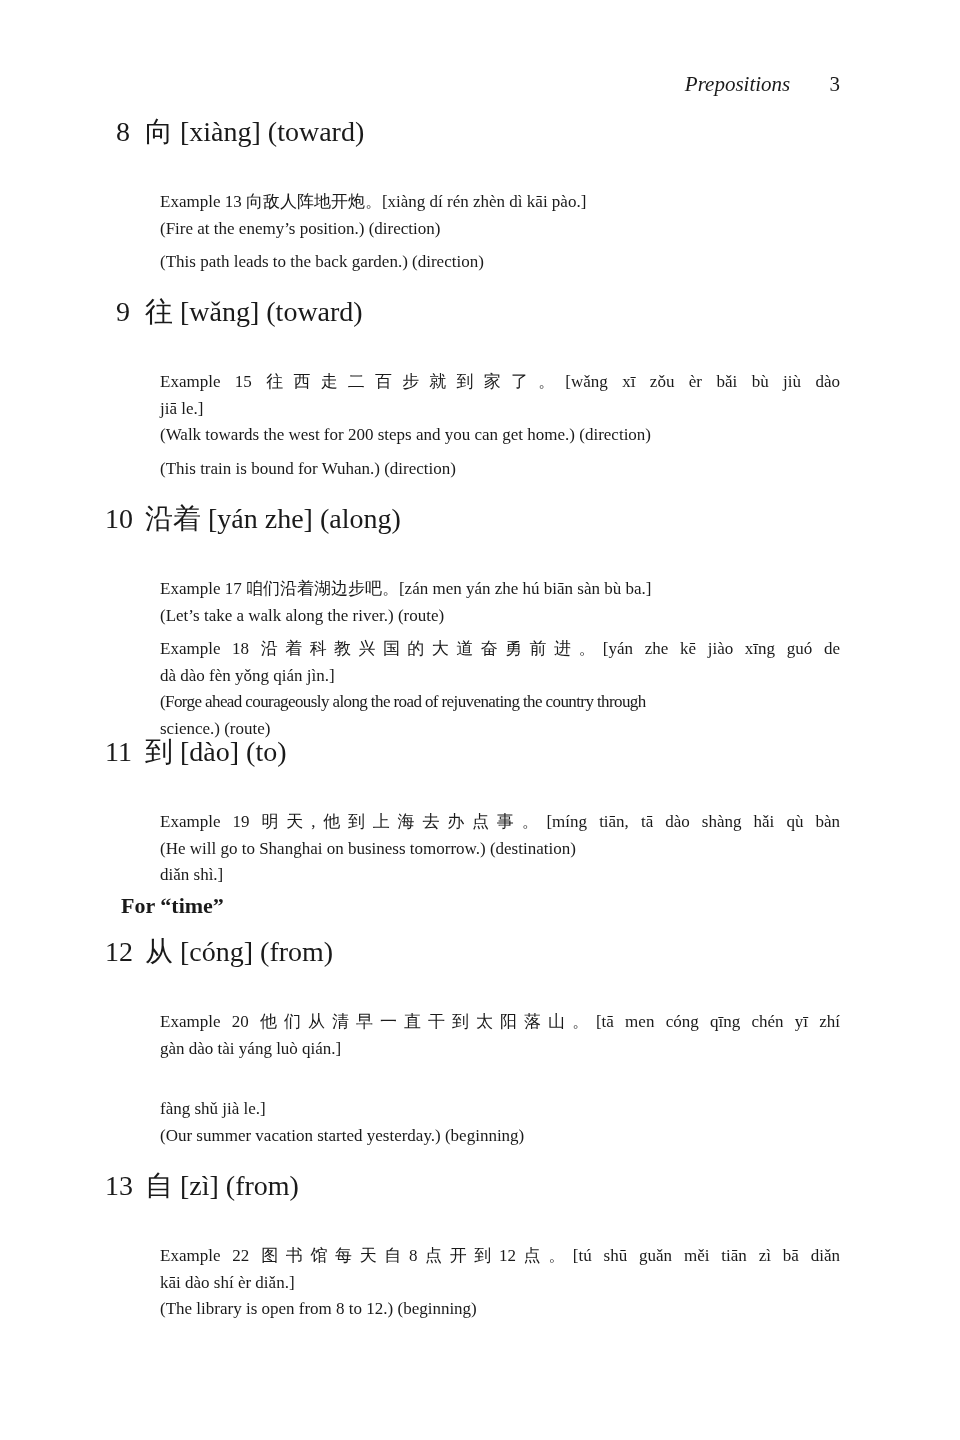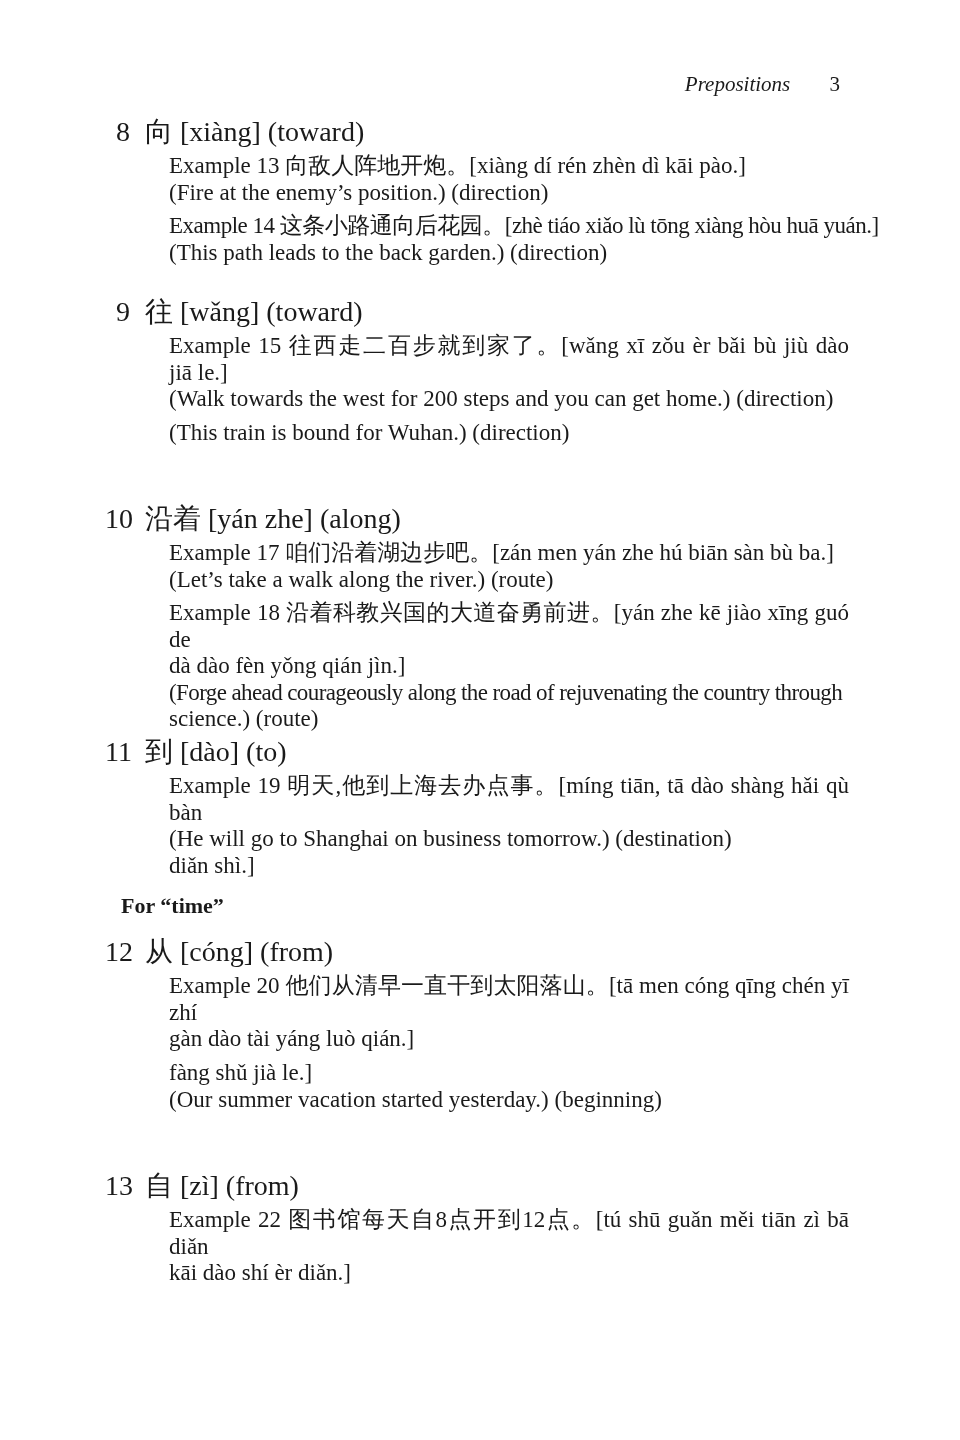"Example 13 向敌人阵地开炮。[xiàng dí rén" .ex { font-size: 23px -> 17px; left: 169px -> 160px; margin-top: none -> 36px }
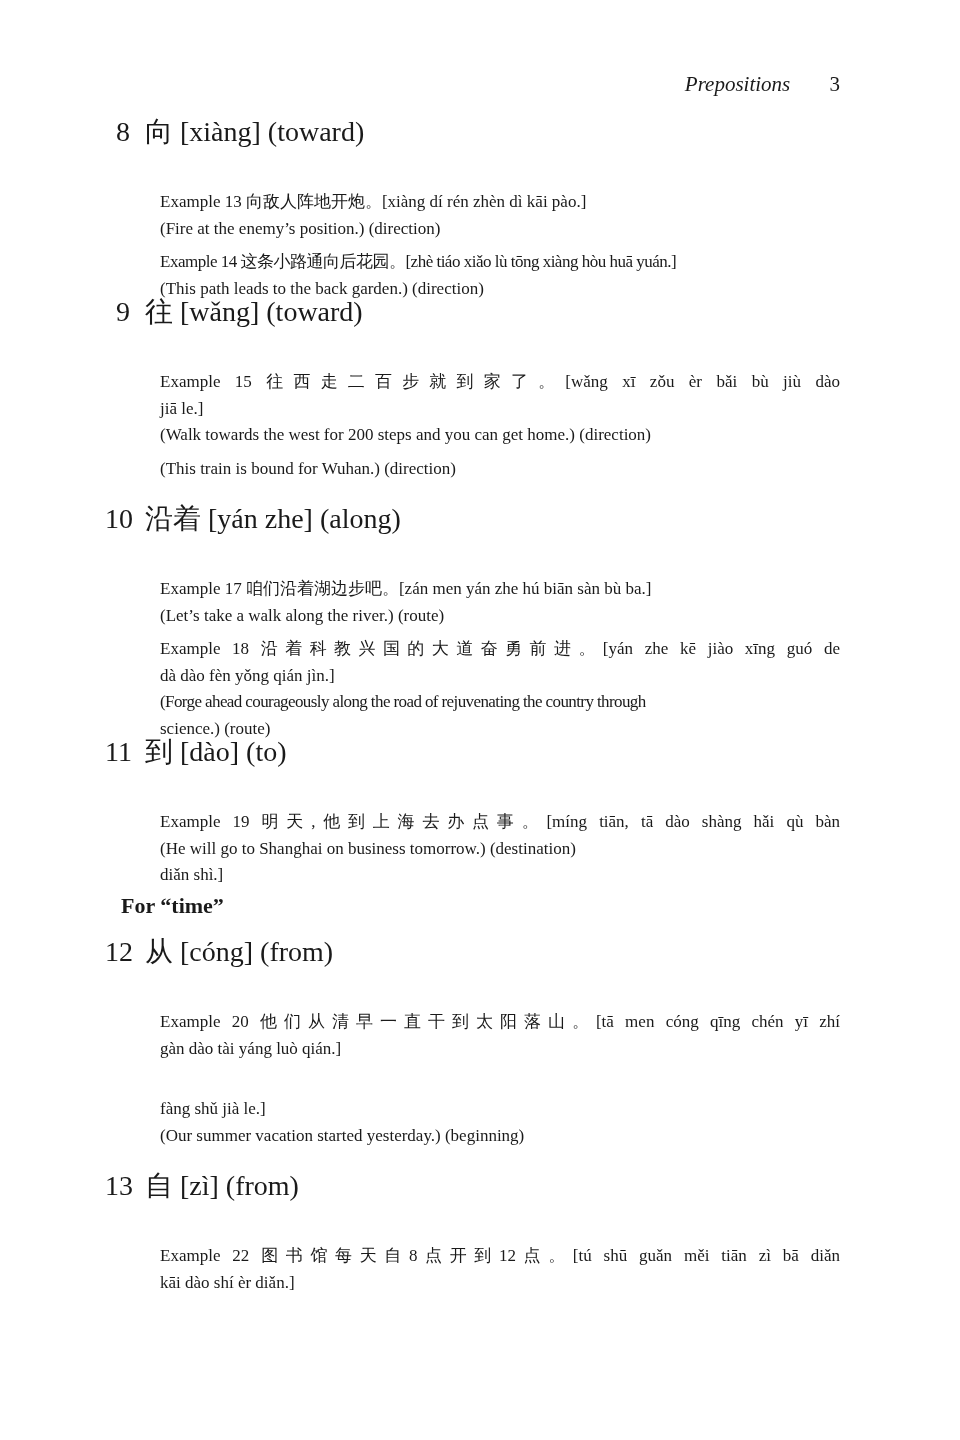"Example 14 这条小路通向后花园。[zhè tiáo xiǎo" span.line { html: <span>Example 14 这条小路通向后花园。[zhè tiáo xiǎo lù tōng xiàng hòu huā yuán.]</span> -> none }
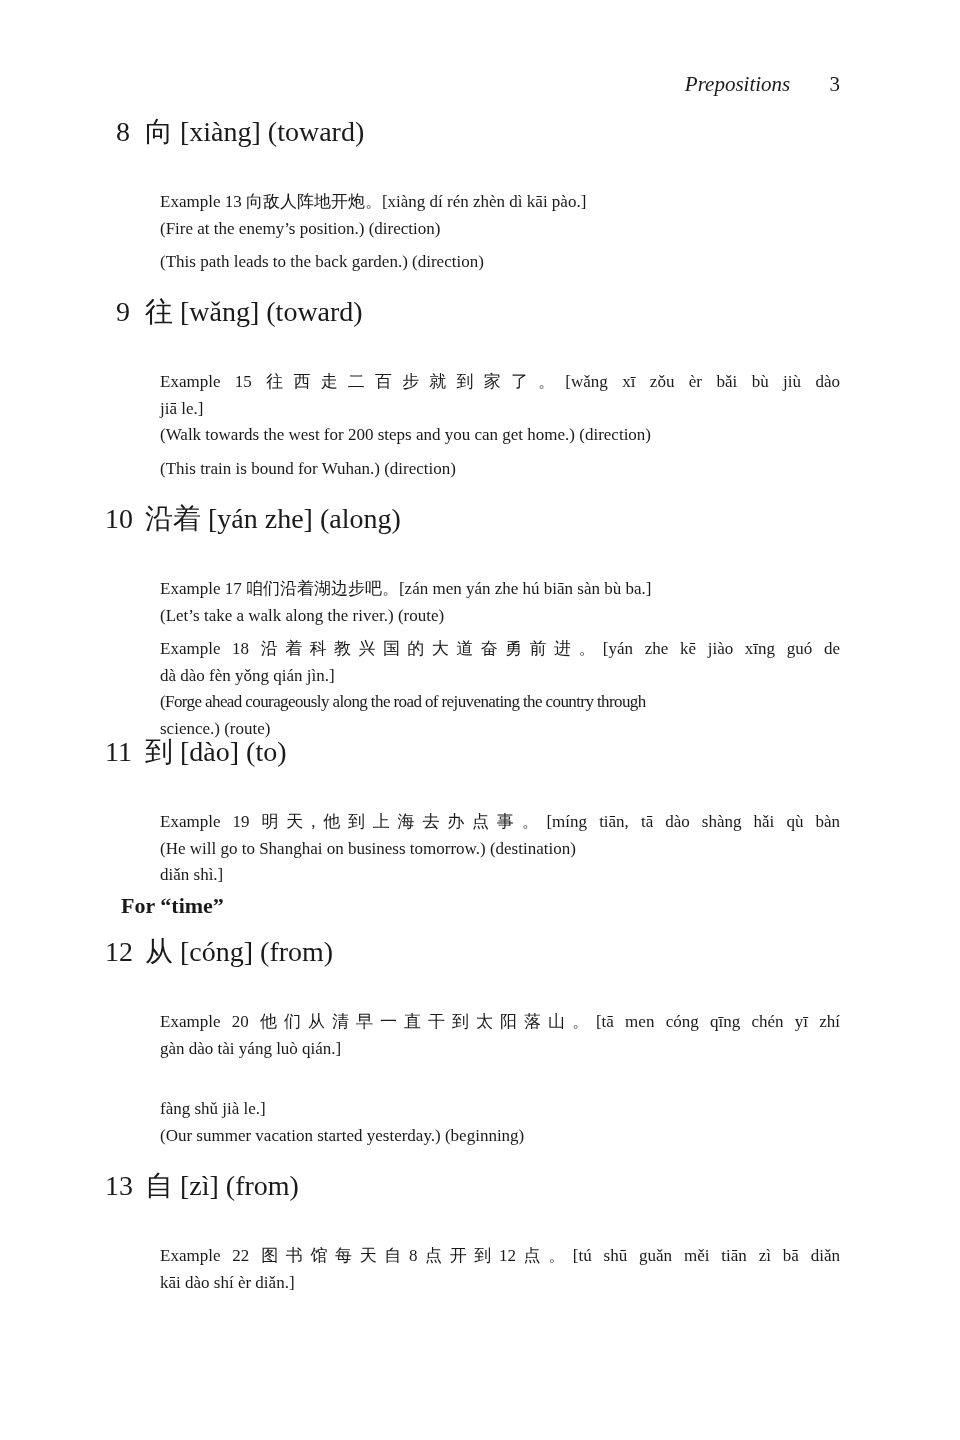"(The library is open from" span.line { html: none -> <span>(The library is open from 8 to 12.) (beginning)</span> }
